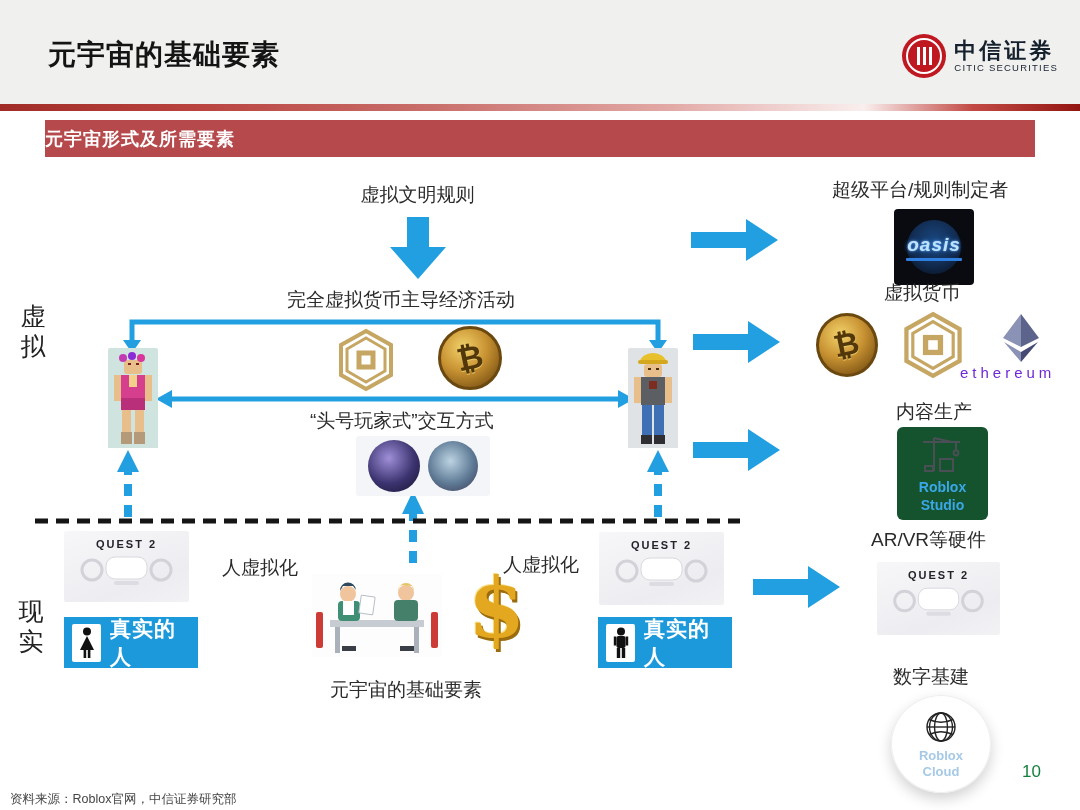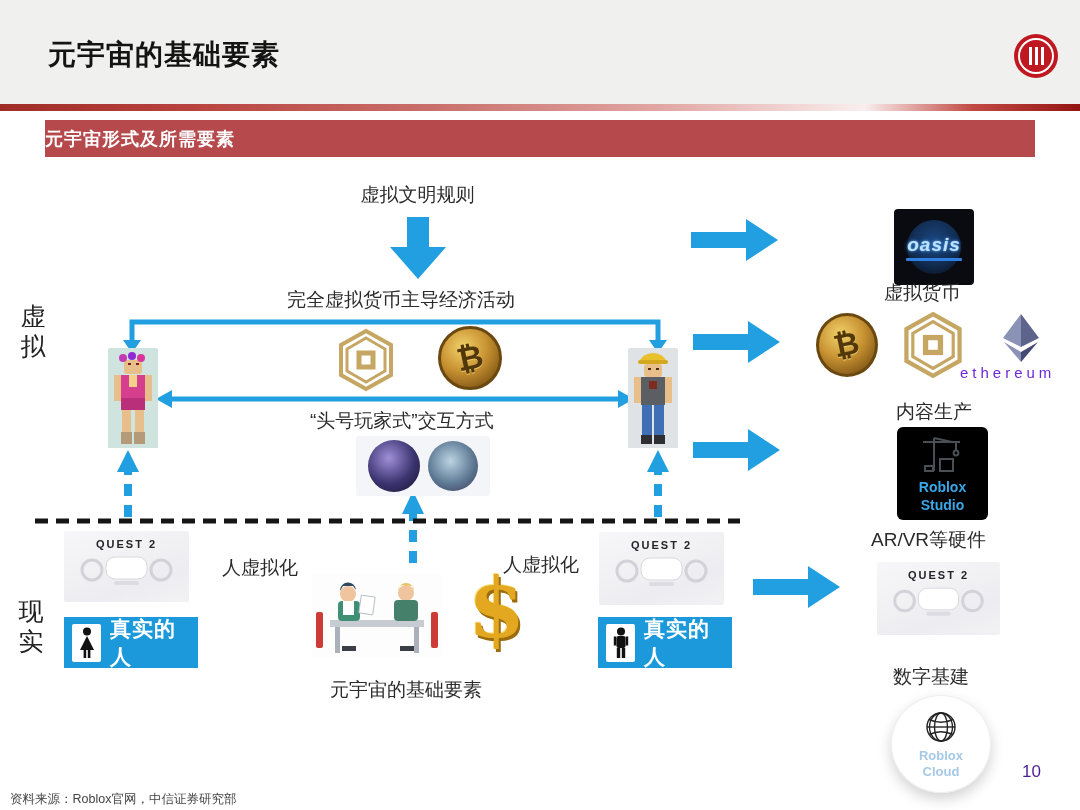"中信证券" div.logo-text { html: none -> <div> <span>中信证券</span> <span>CITIC SECURITIES</span> </div> }
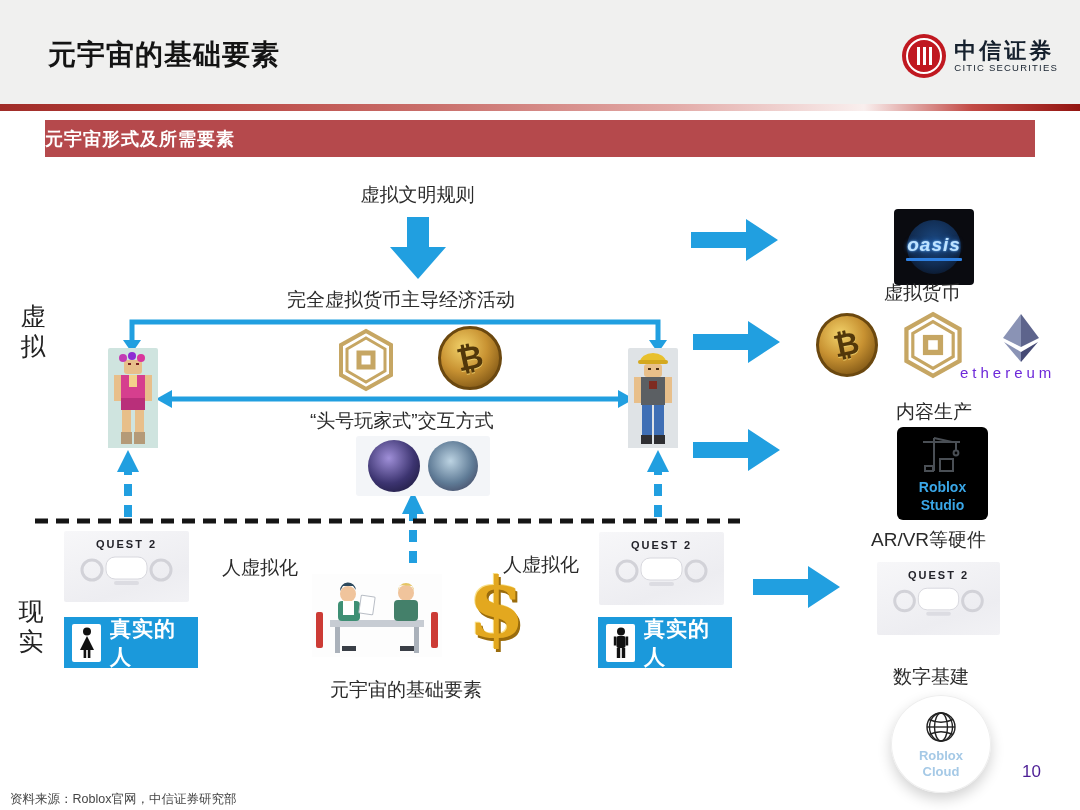"超级平台/规则制定者" div.abs { html: none -> <div>超级平台/规则制定者</div> }
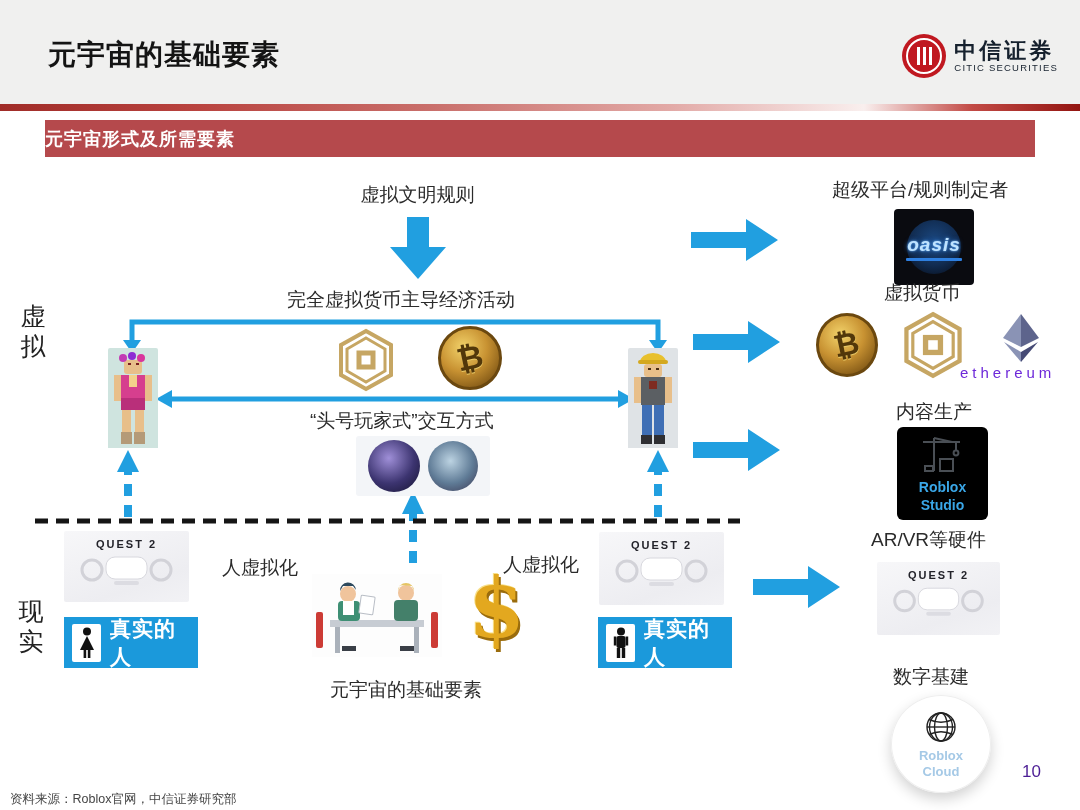"Roblox Studio" .studio { background: #000000 -> #14532d }
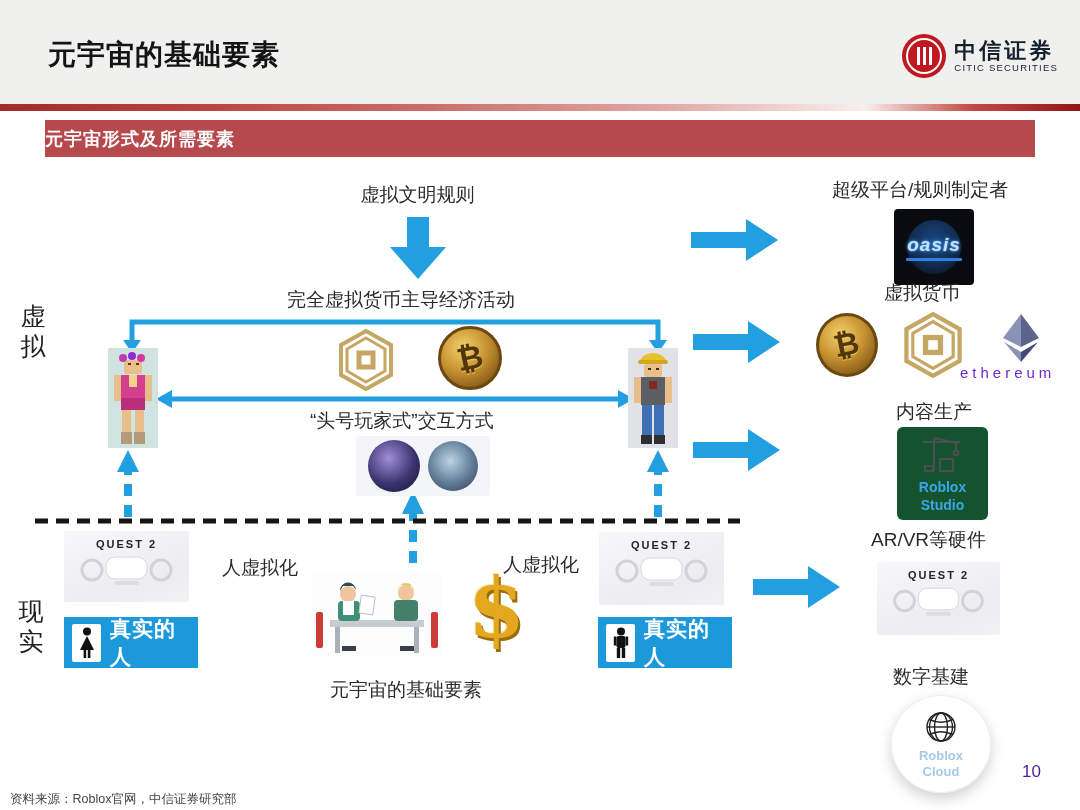"10" .page-num { color: #4c1d95 -> #15803d }
